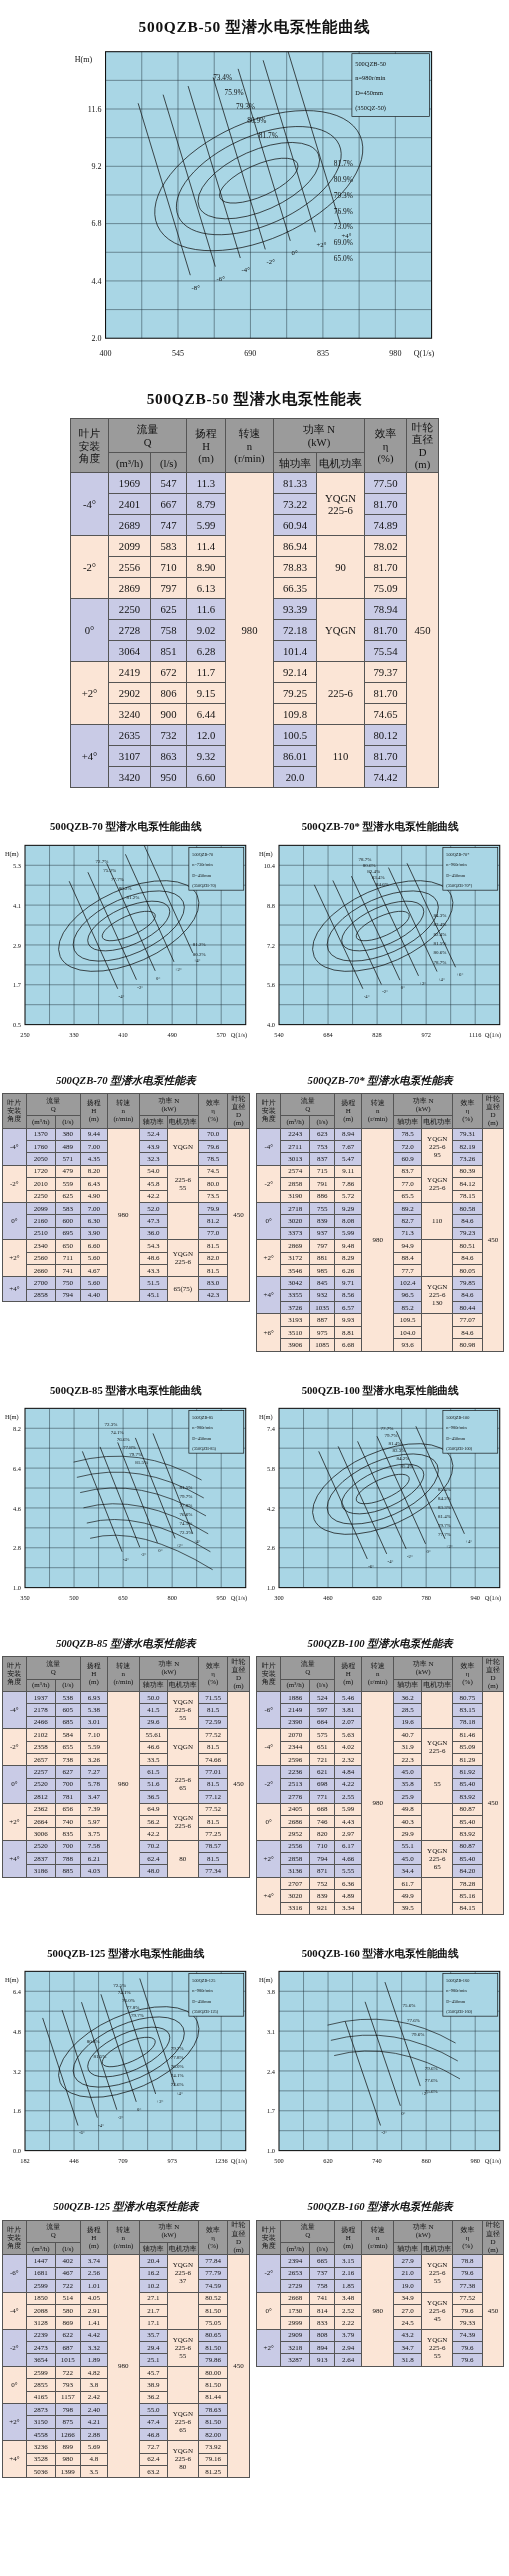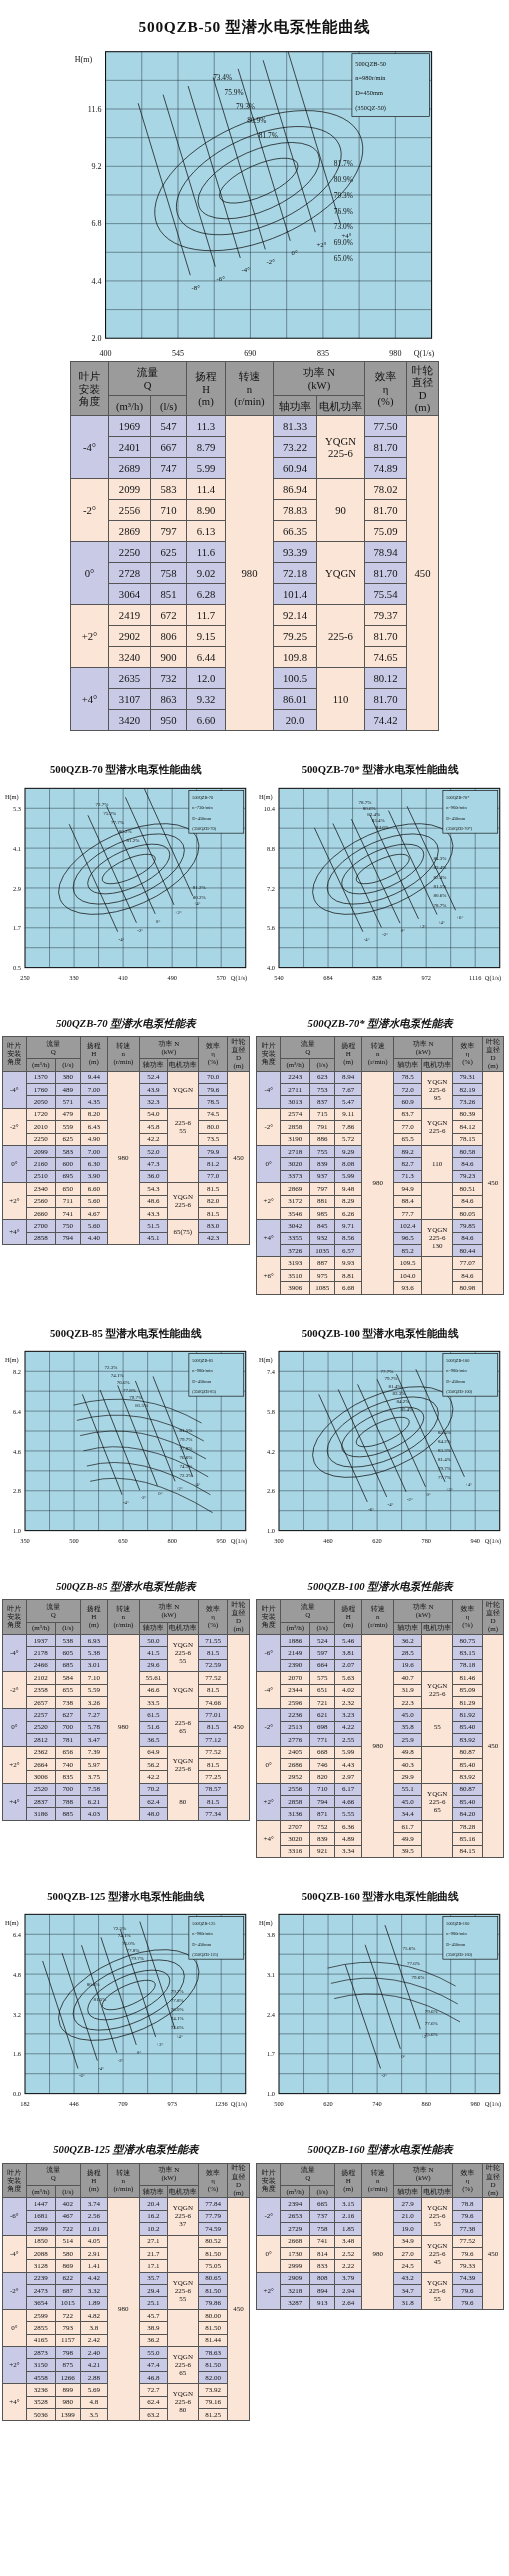"500QZB-50 型潜水电泵性能表" div.t1 { html: none -> <div>500QZB-50 型潜水电泵性能表</div> }
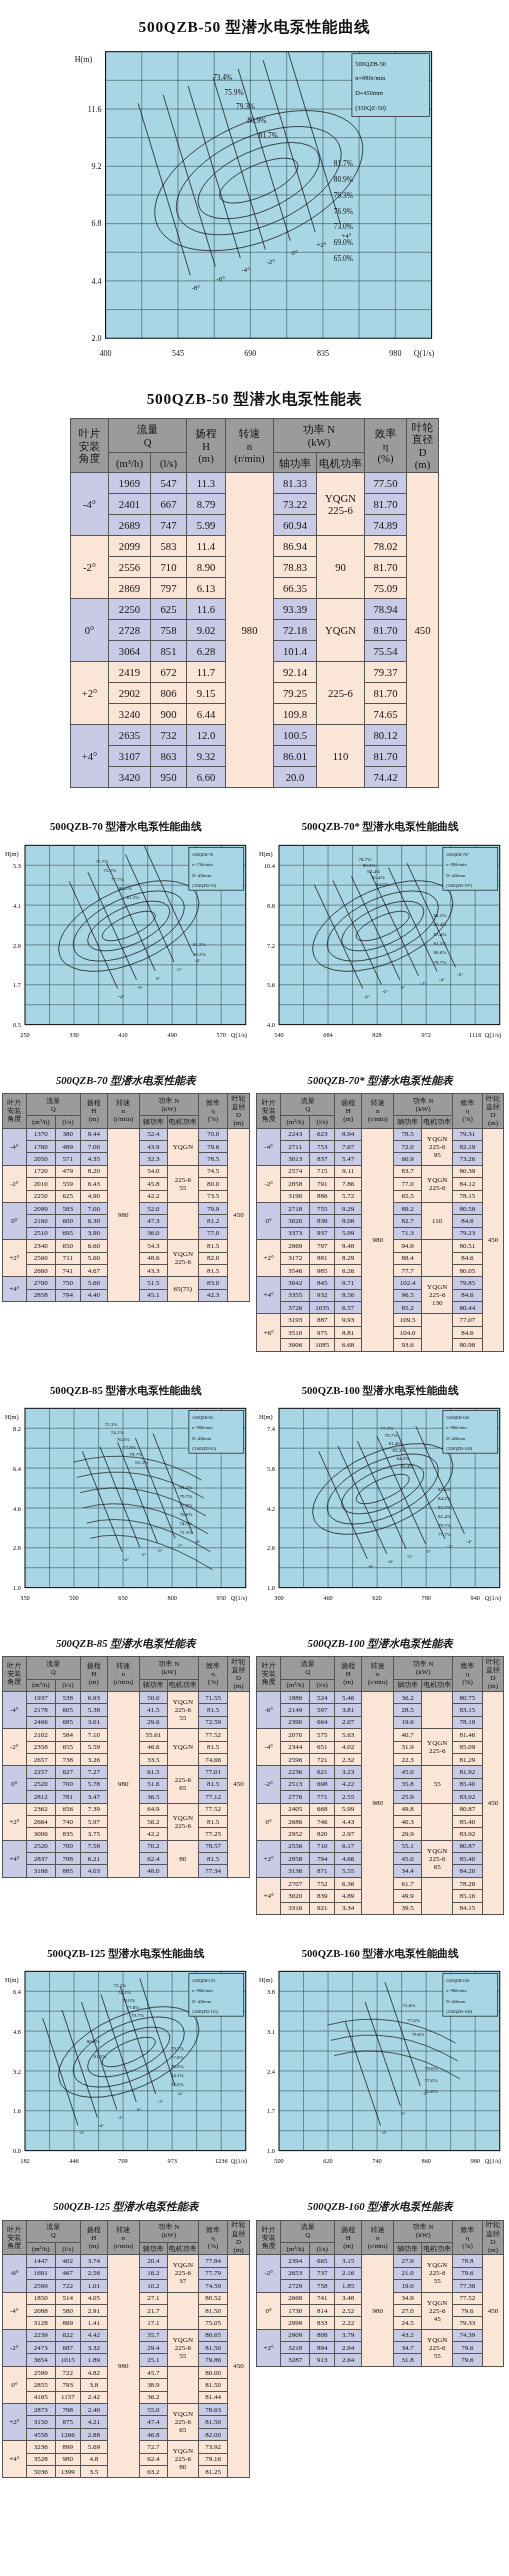"3.23" td.pu { text: 3.23 -> 4.84 }
